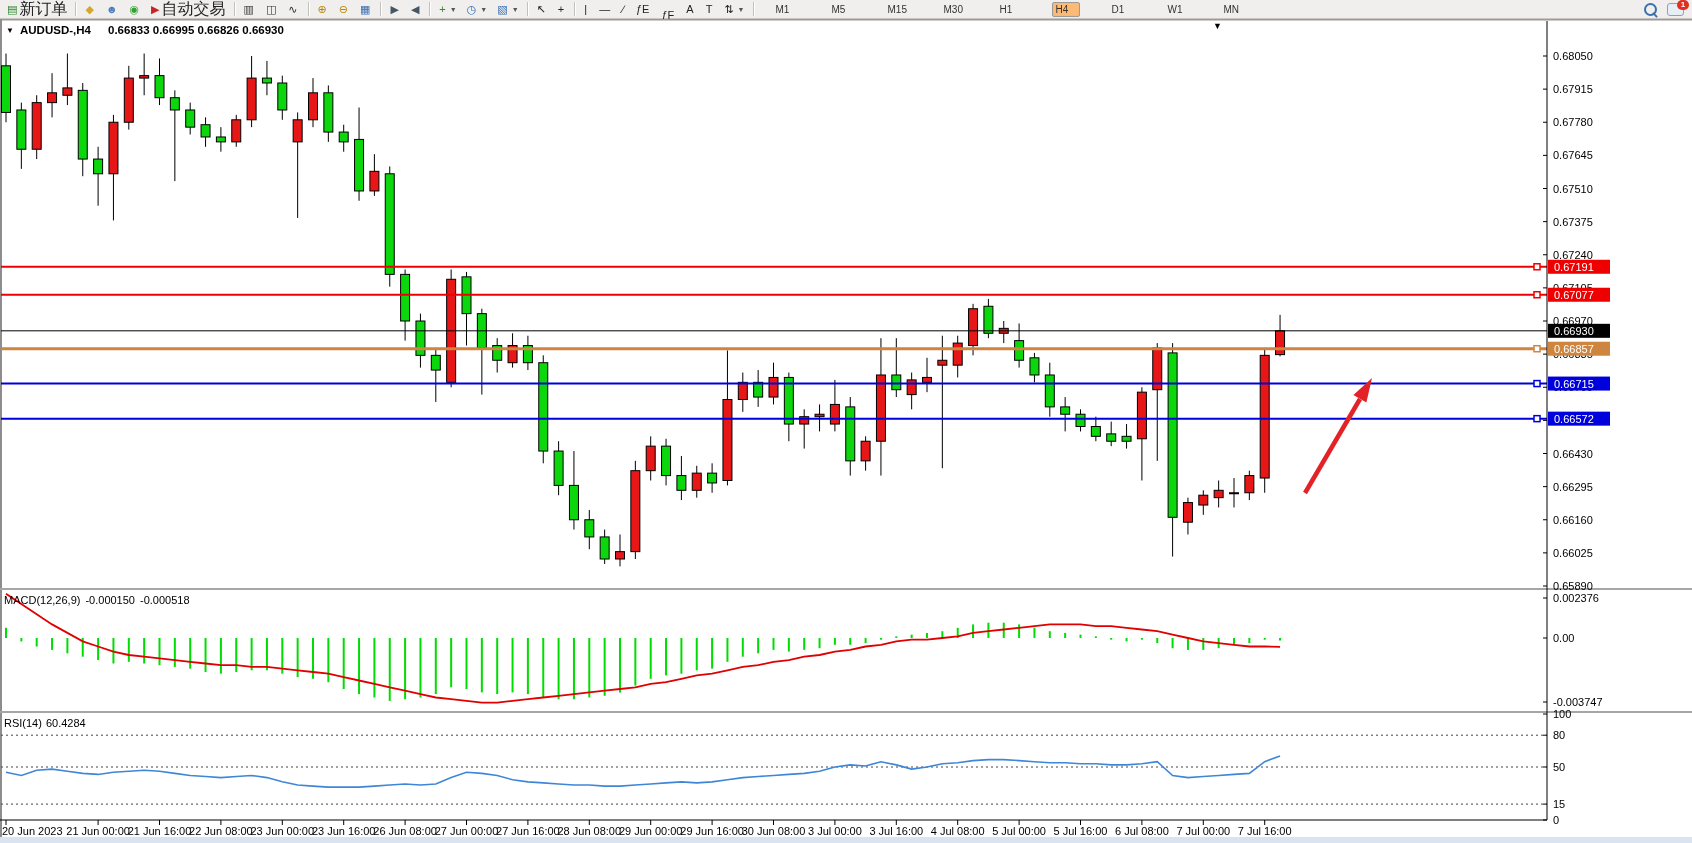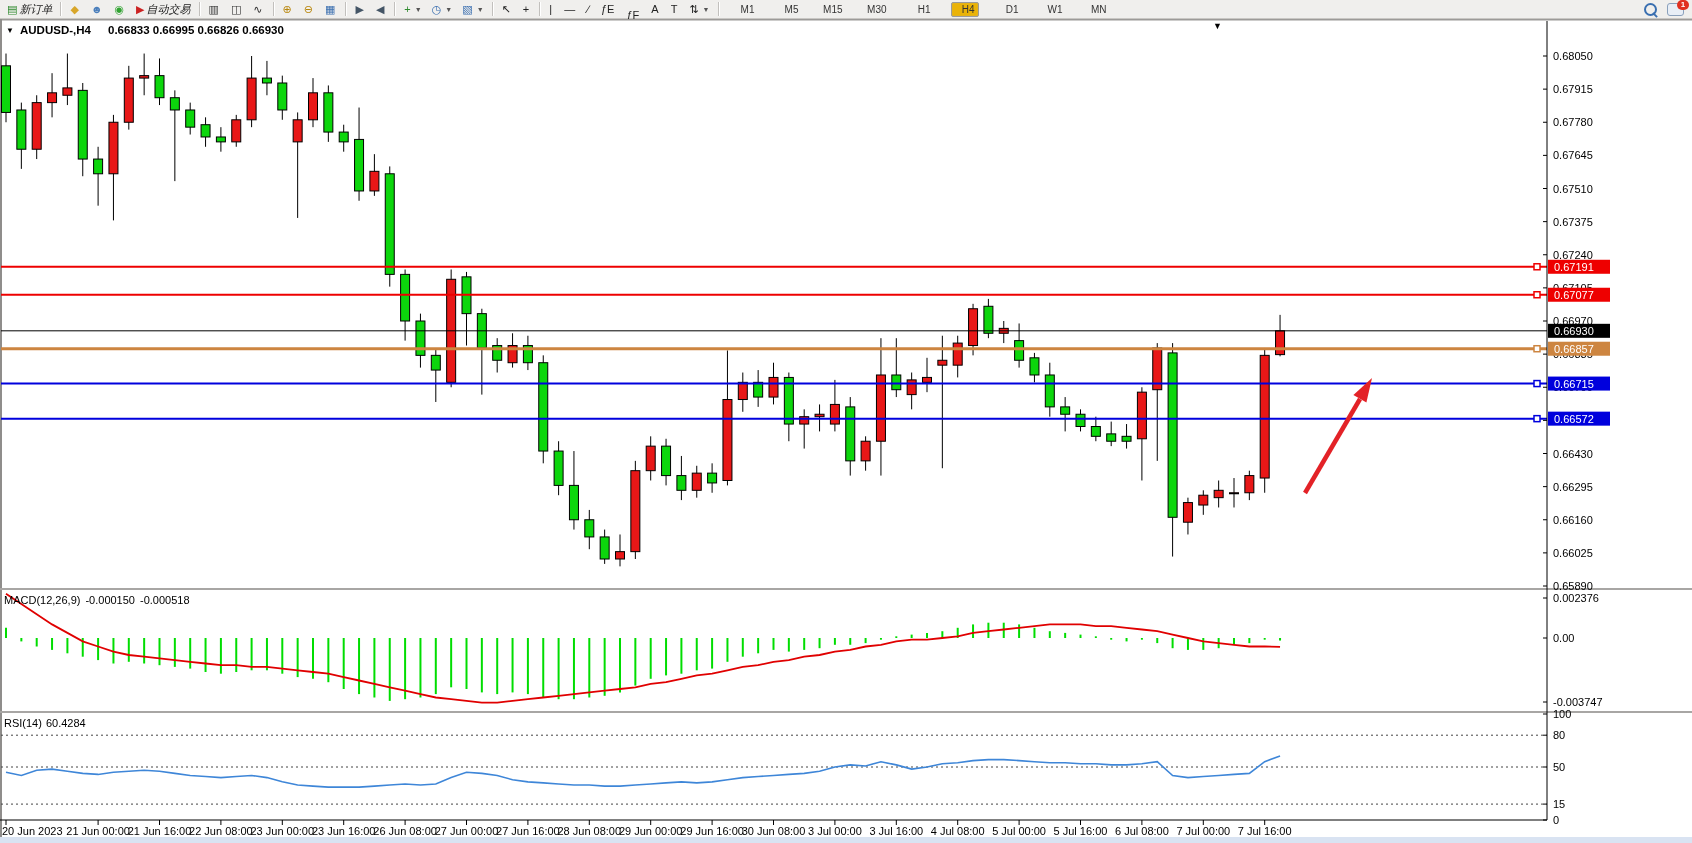"新订单" .tb-btn .cap { font-size: 11px -> 16px; font-style: italic -> none }
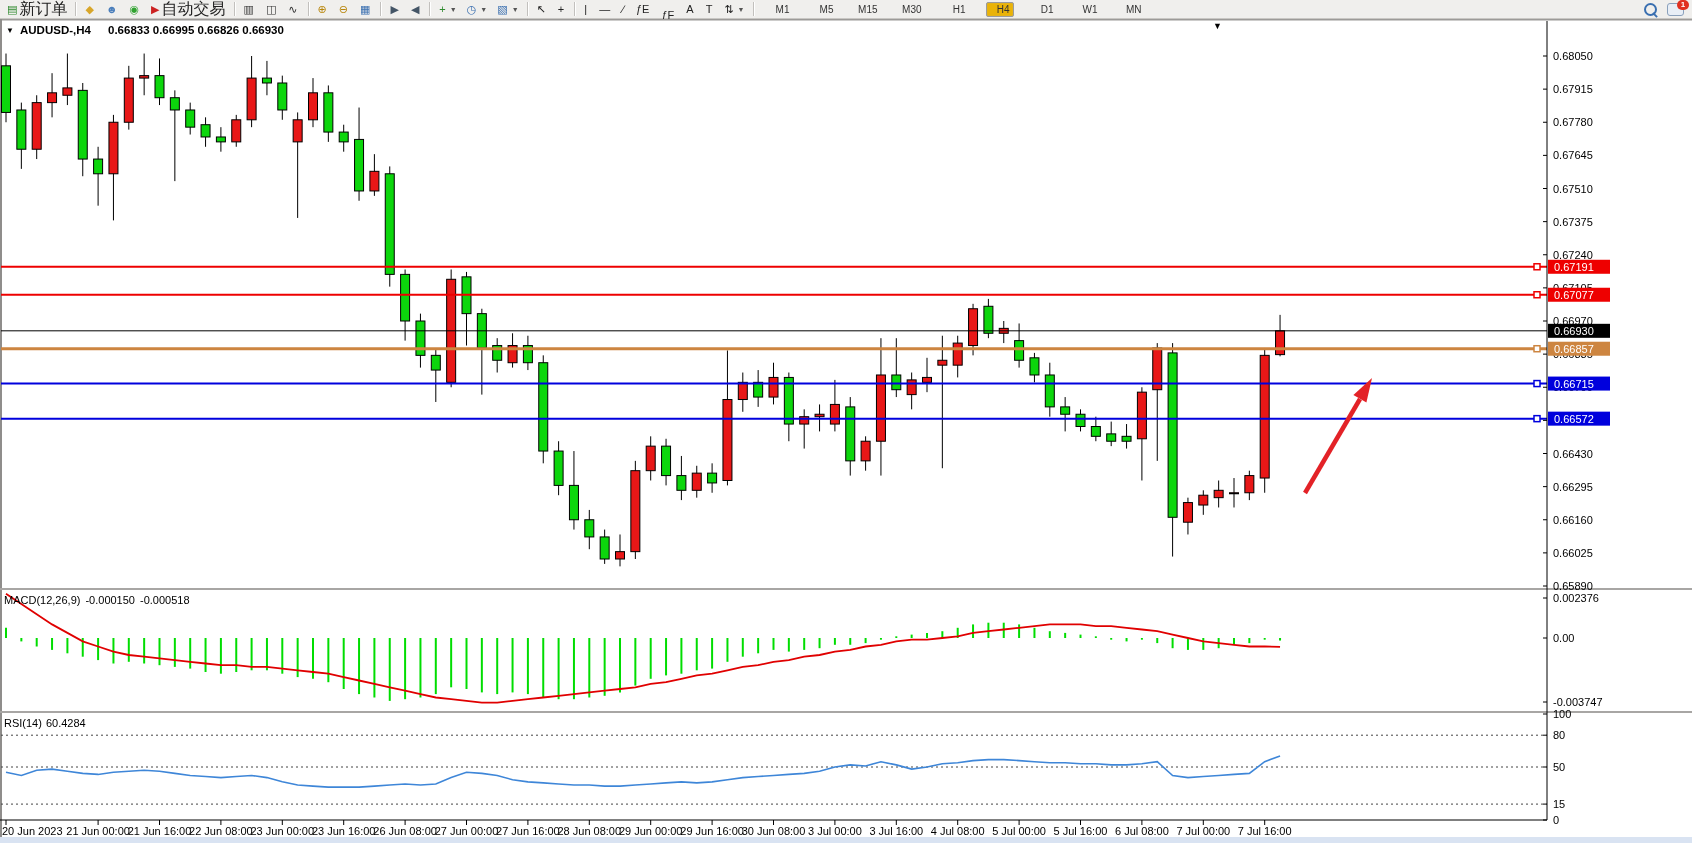"M1" .tf-btn { margin: 0 8px -> 0 14px; text-align: right -> left }
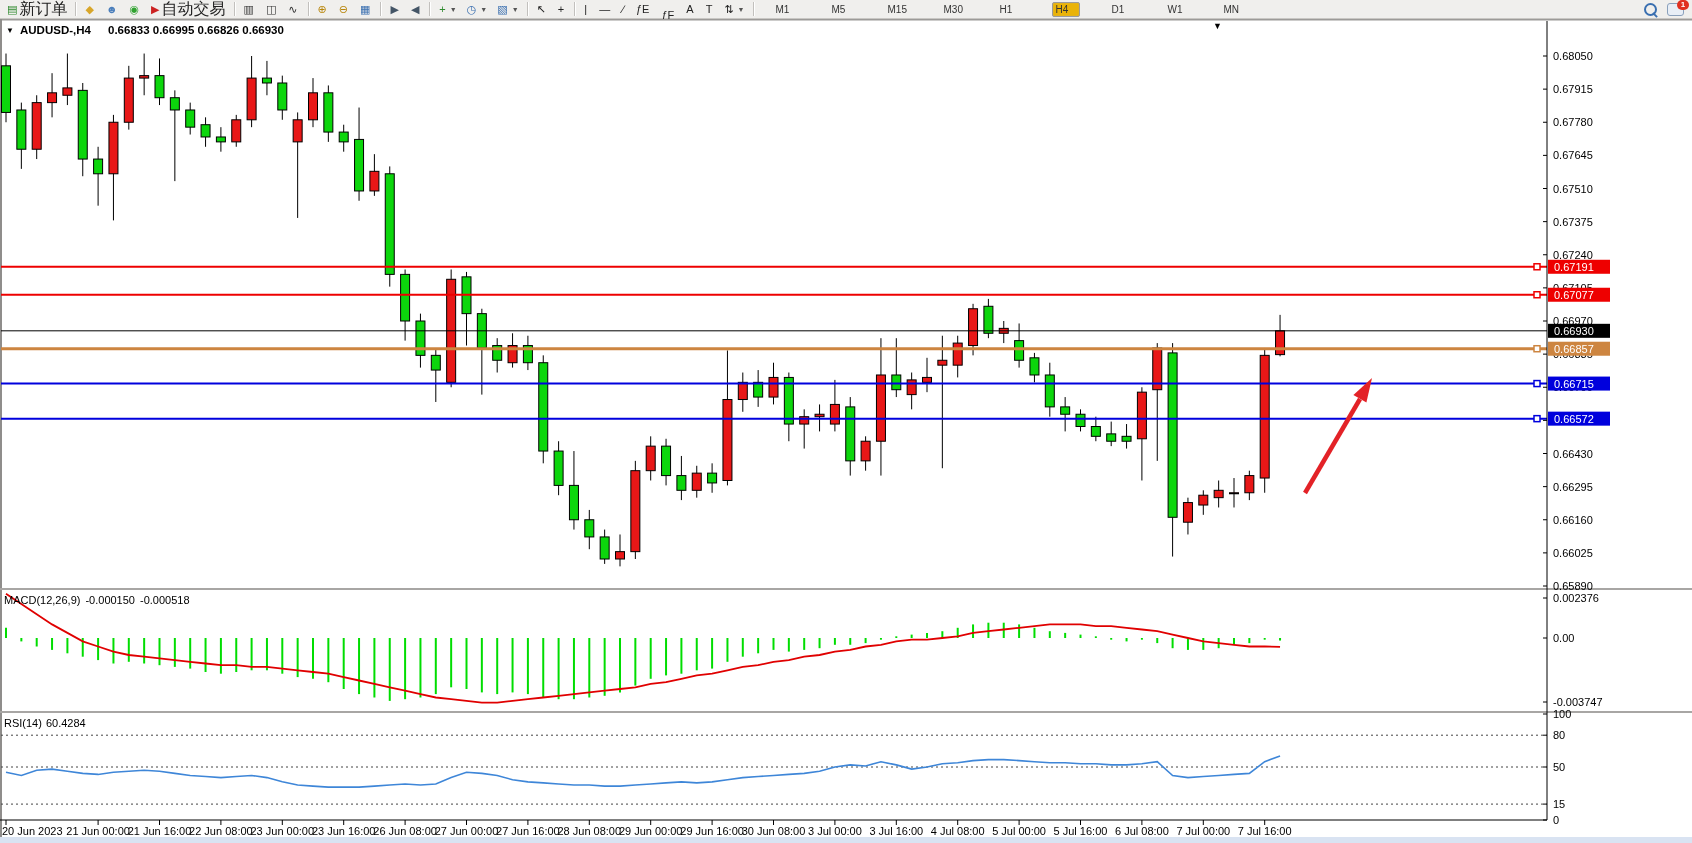"H4" .tf-btn.active { background: #eab308 -> #fdba74 }
